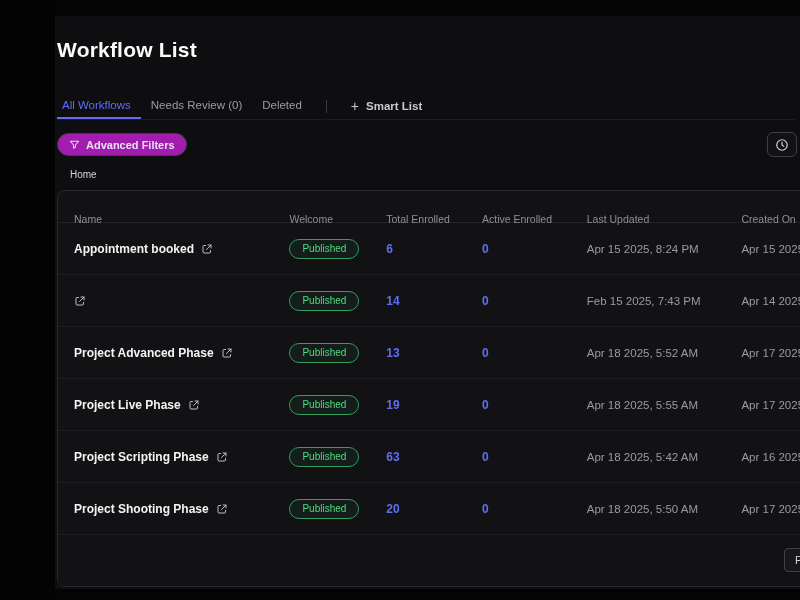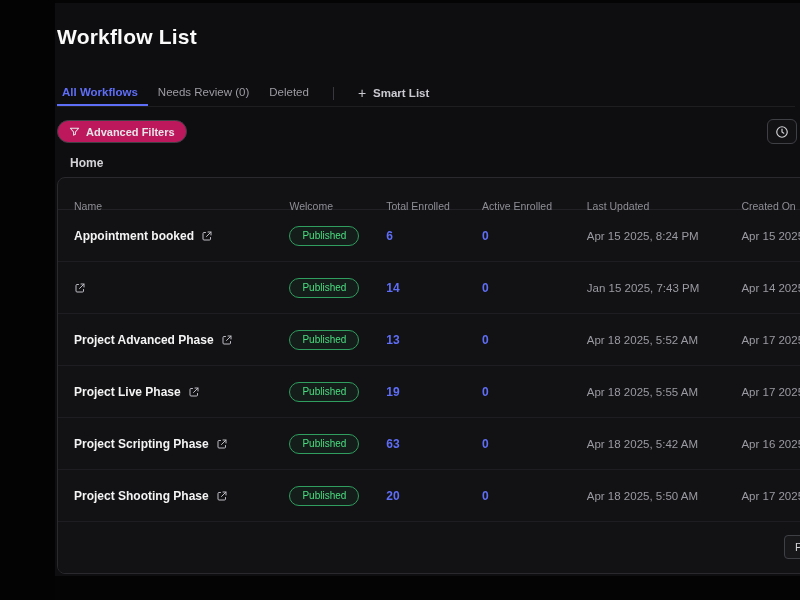"Workflow List" .content { top: 3px -> 16px }
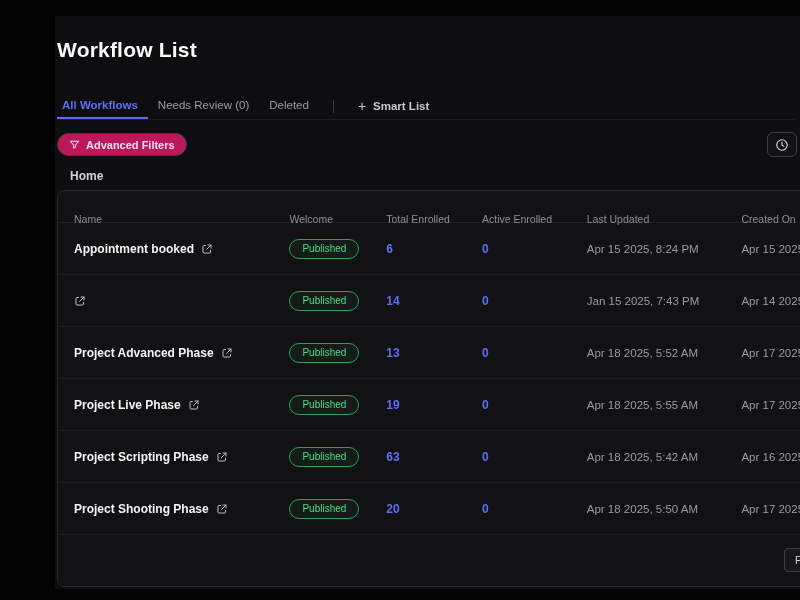"All Workflows" .tab.active { font-weight: 700 -> 400 }
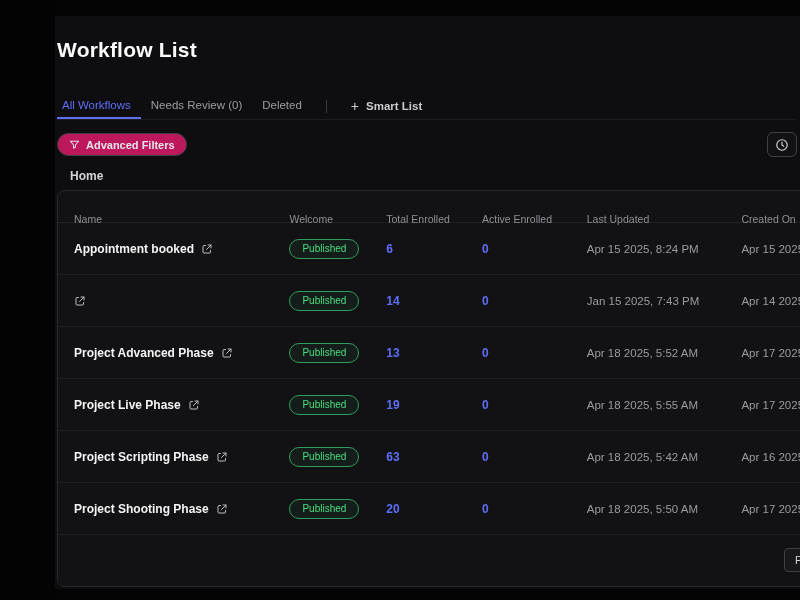"Advanced Filters" .adv-btn { background: #be185d -> #a21caf }
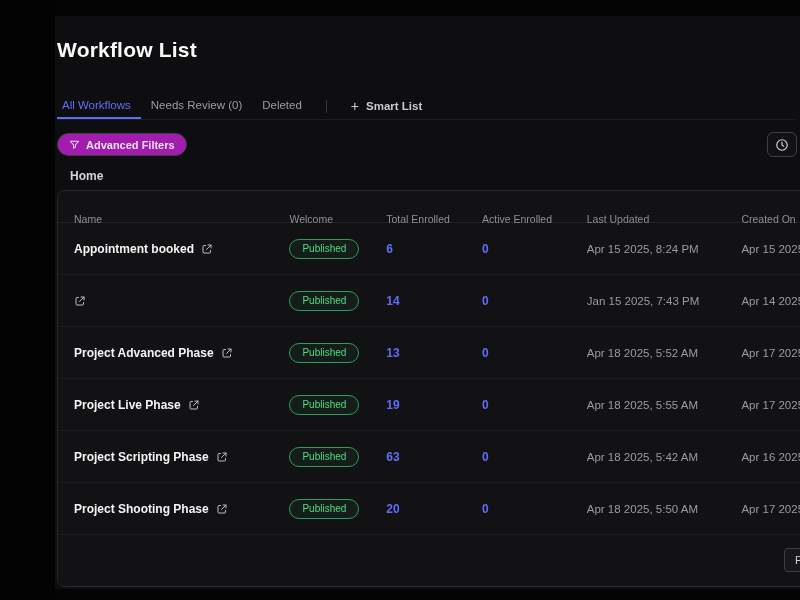"Home" .breadcrumb { font-size: 12px -> 10px; font-weight: bold -> none }
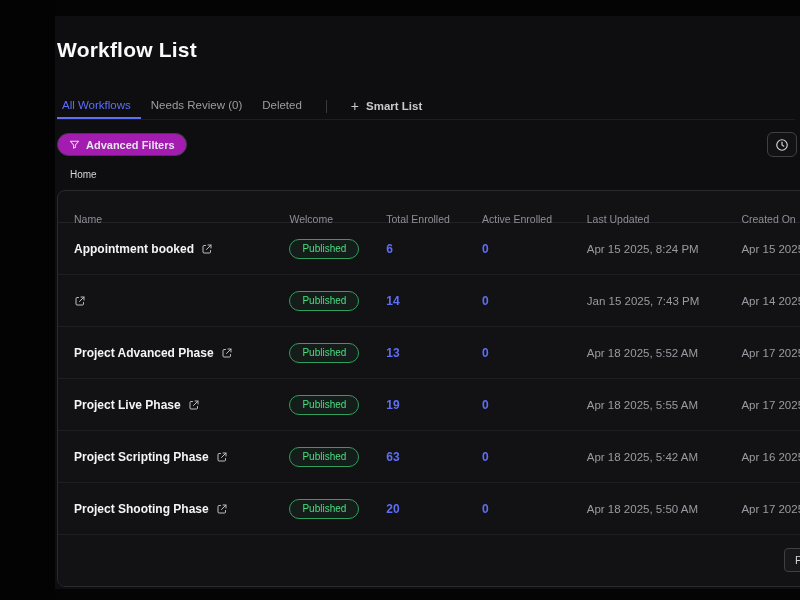"Jan 15 2025, 7:43 PM" span.date { text: Jan -> Feb }
